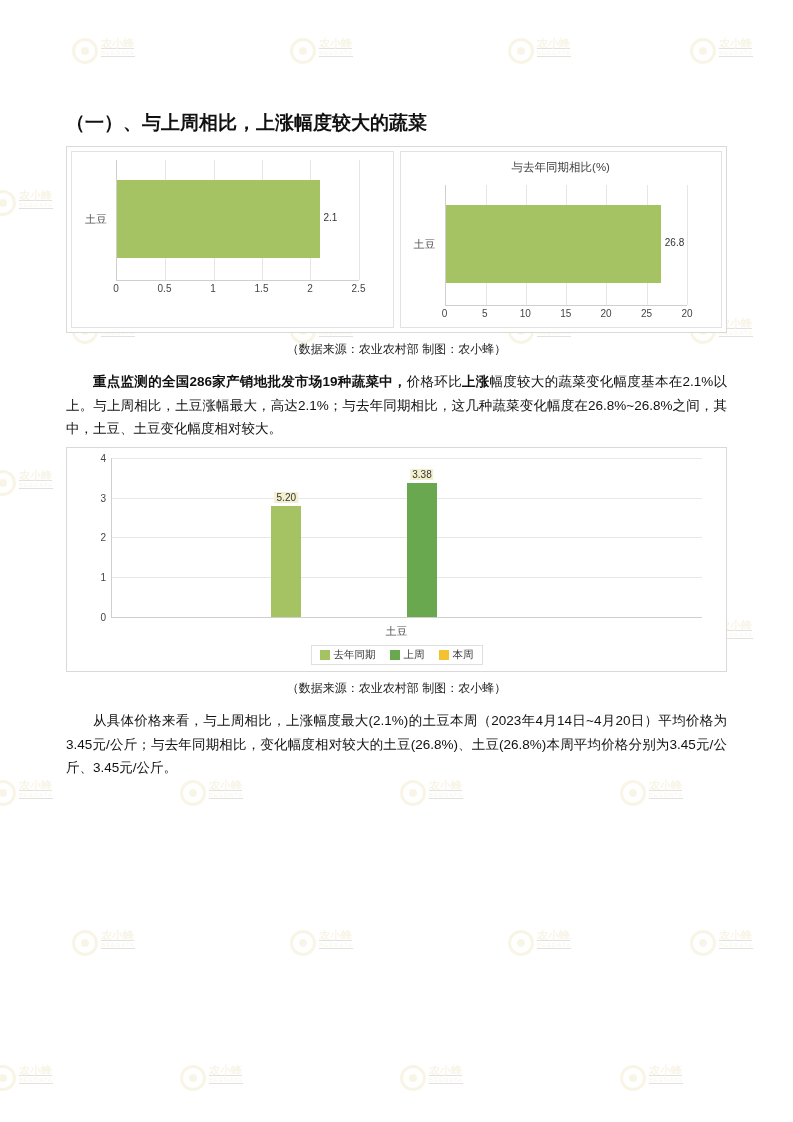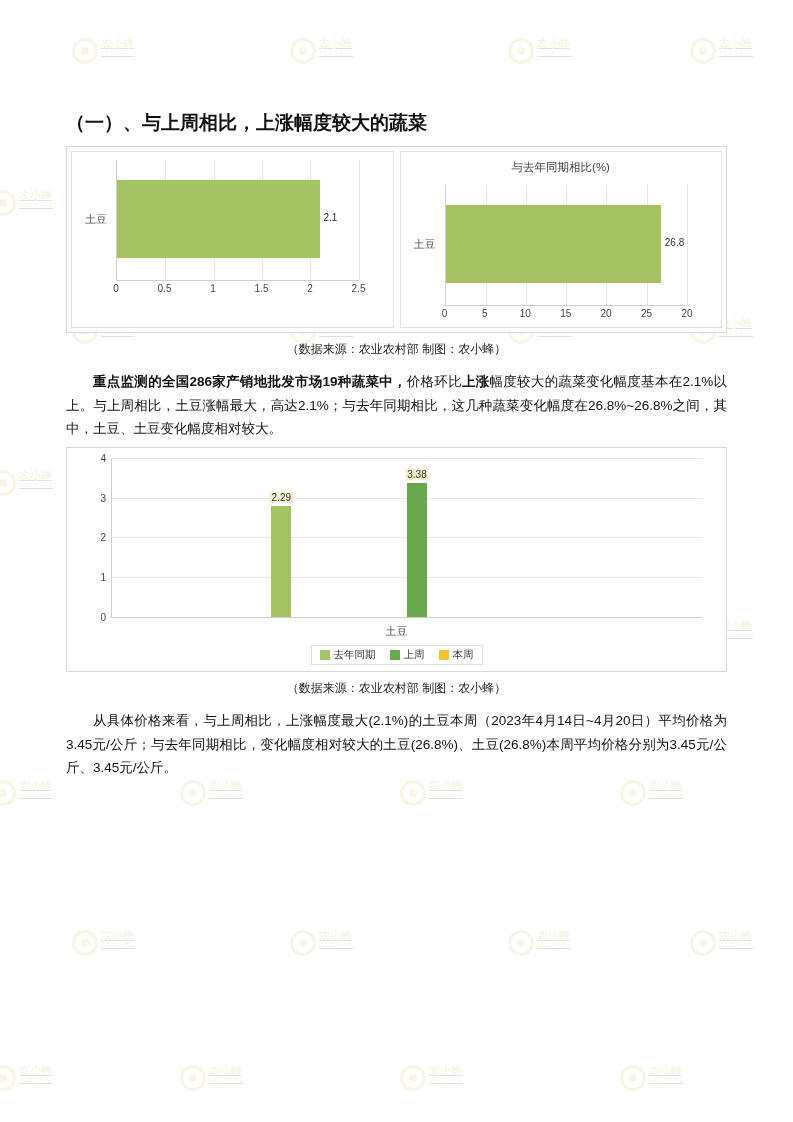"3.38" .vbar { width: 20px -> 30px }
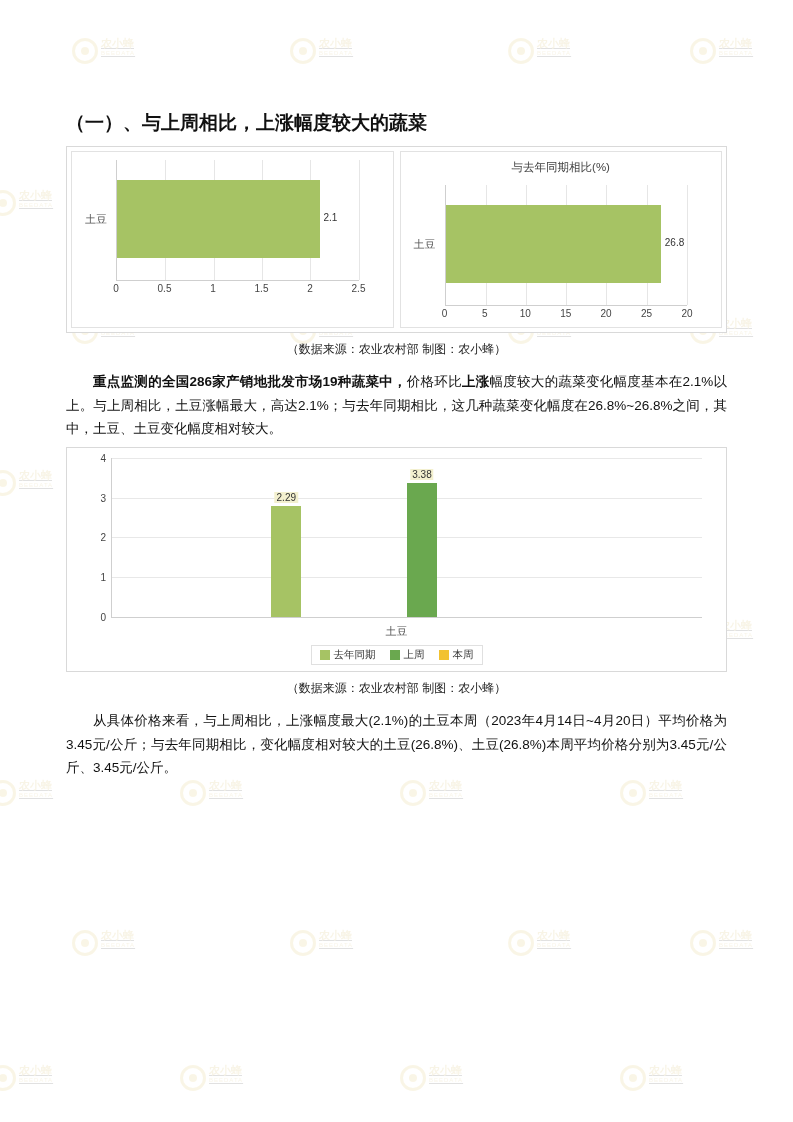"2.29" span.lbl { text: 2.29 -> 5.20 }
